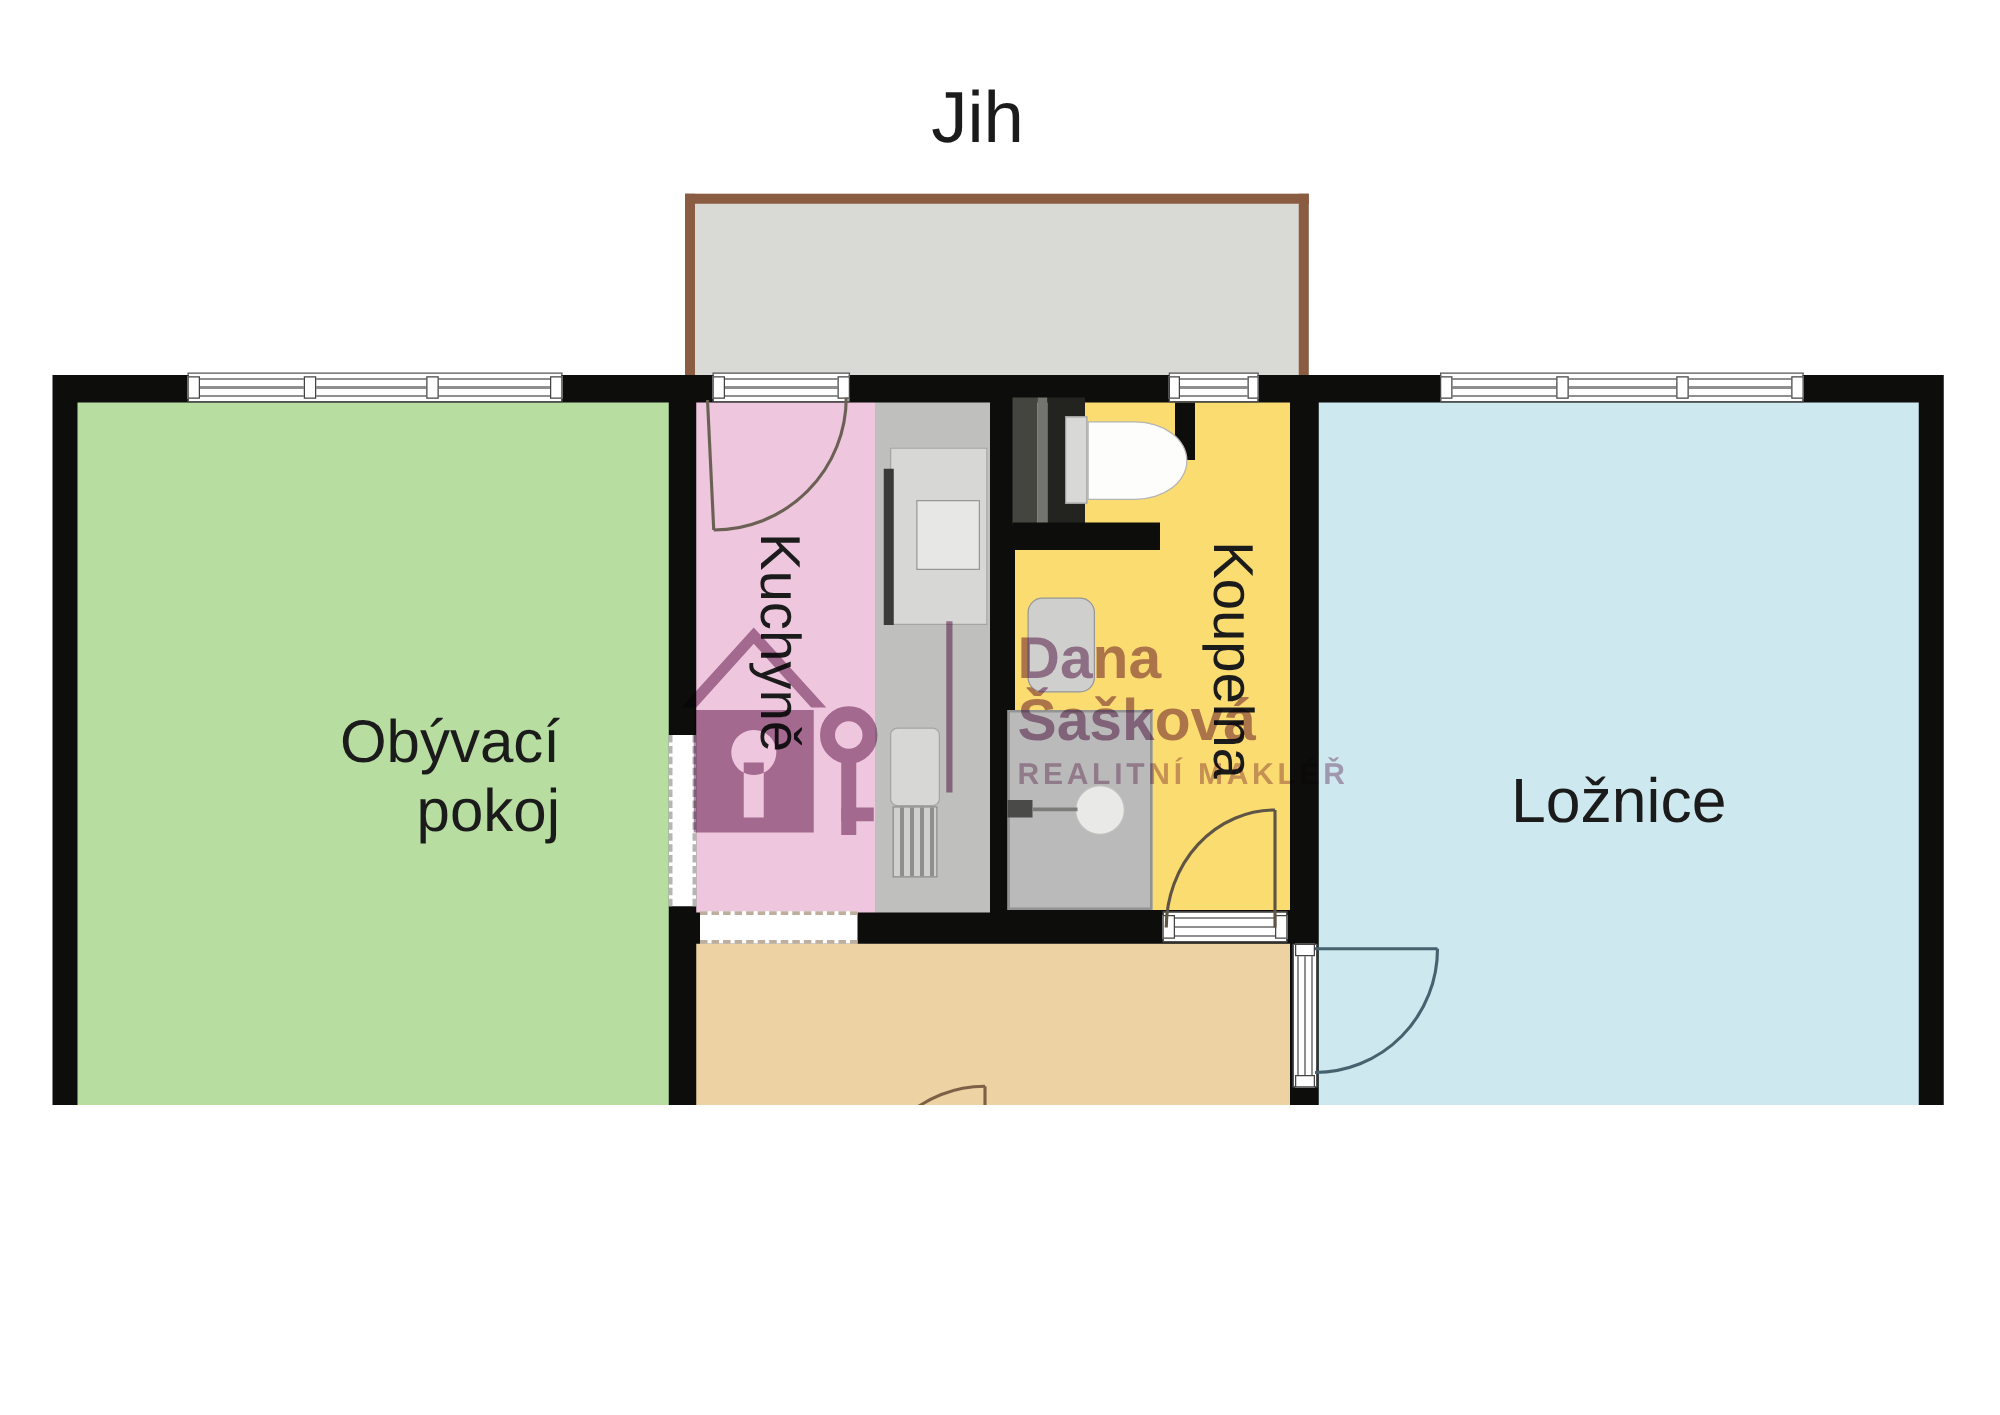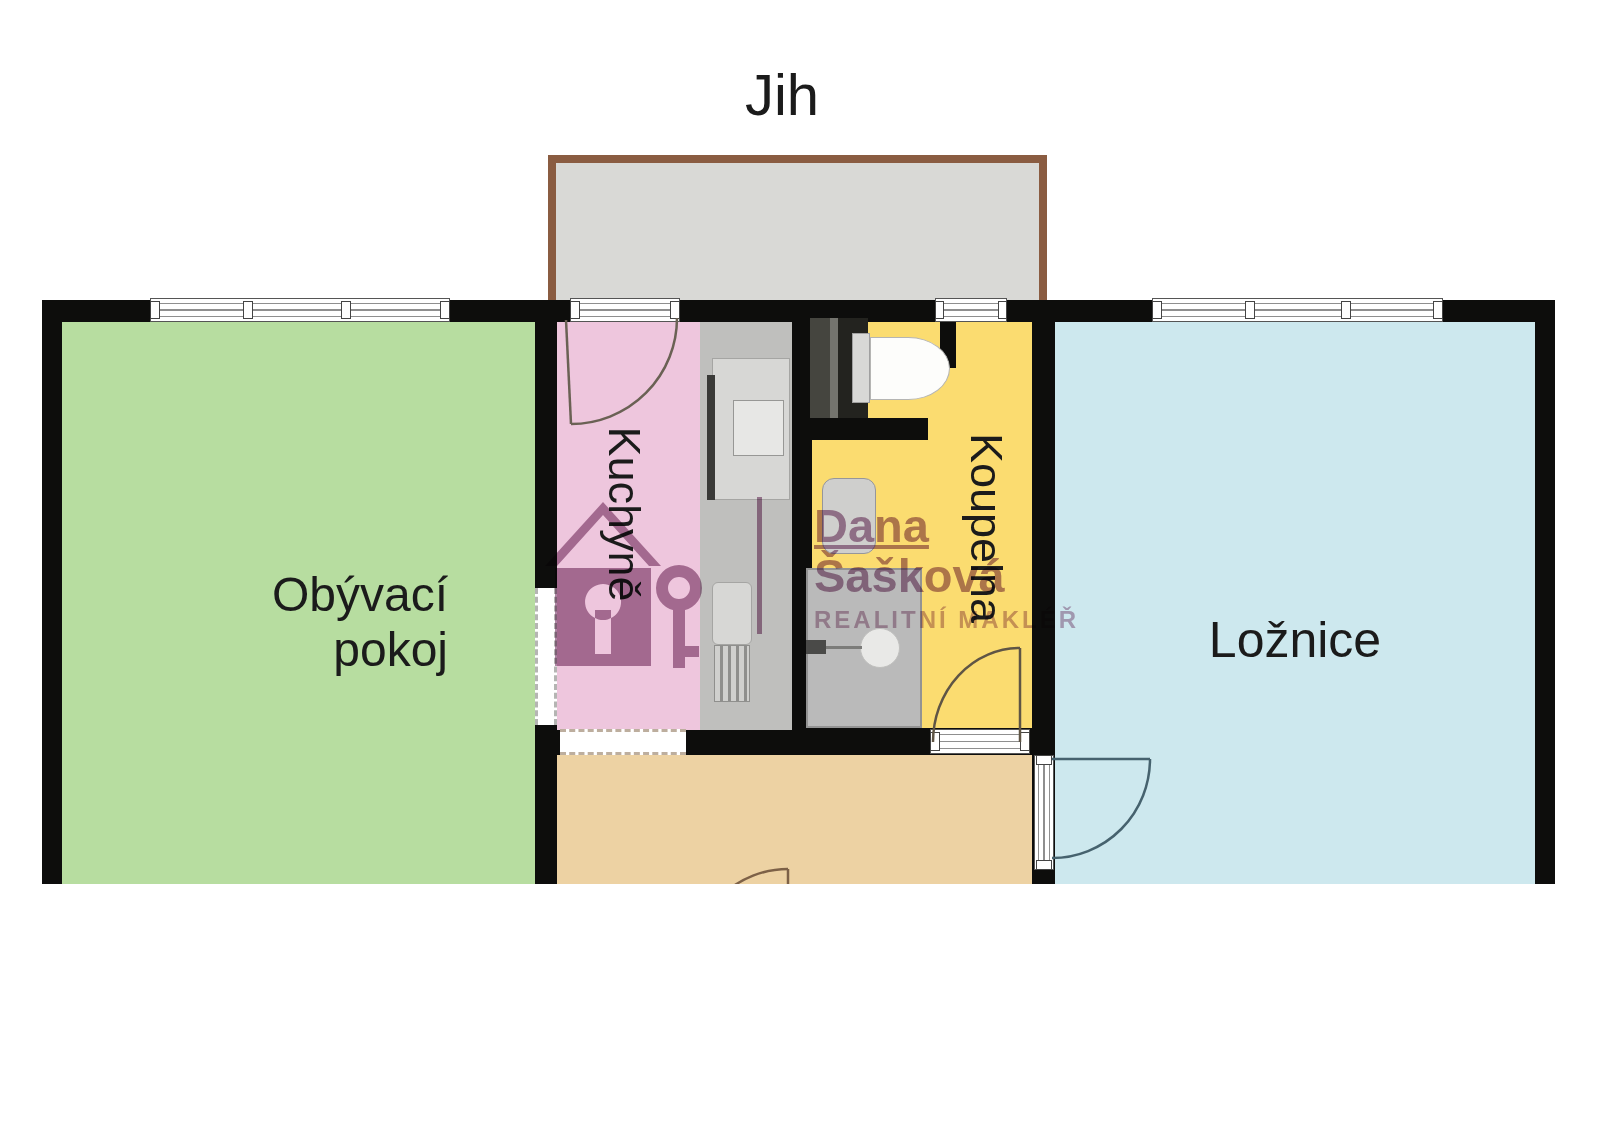"Dana" div.wm-name { text-decoration: underline -> none }
